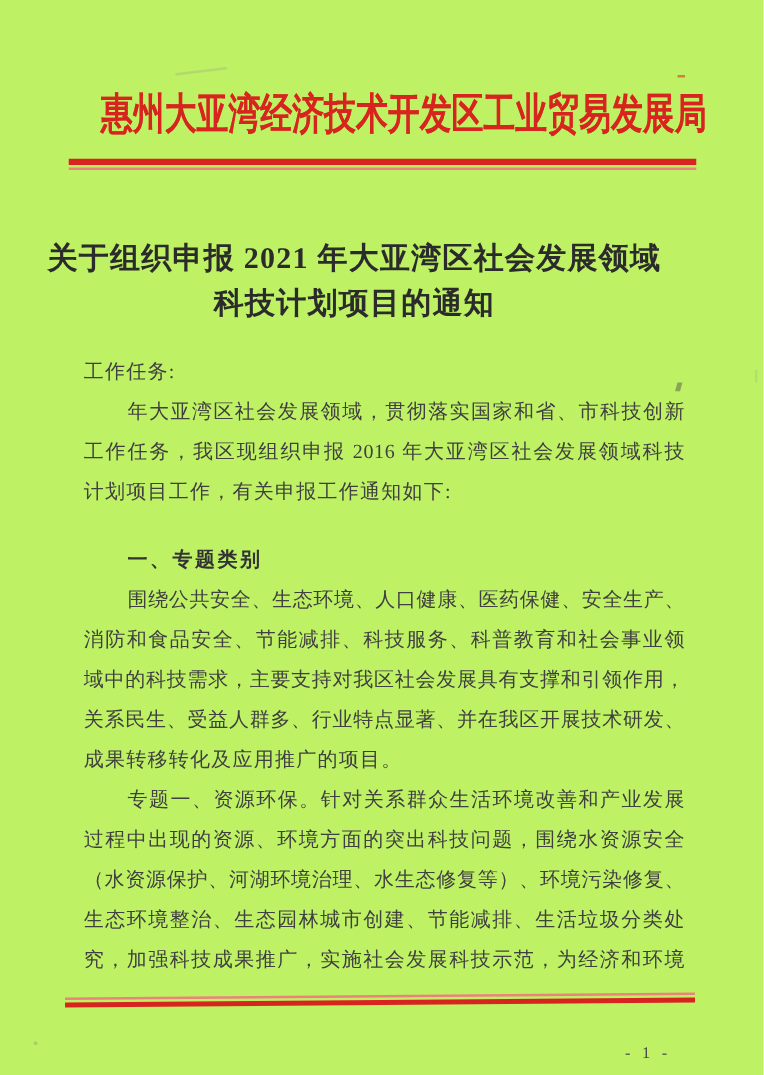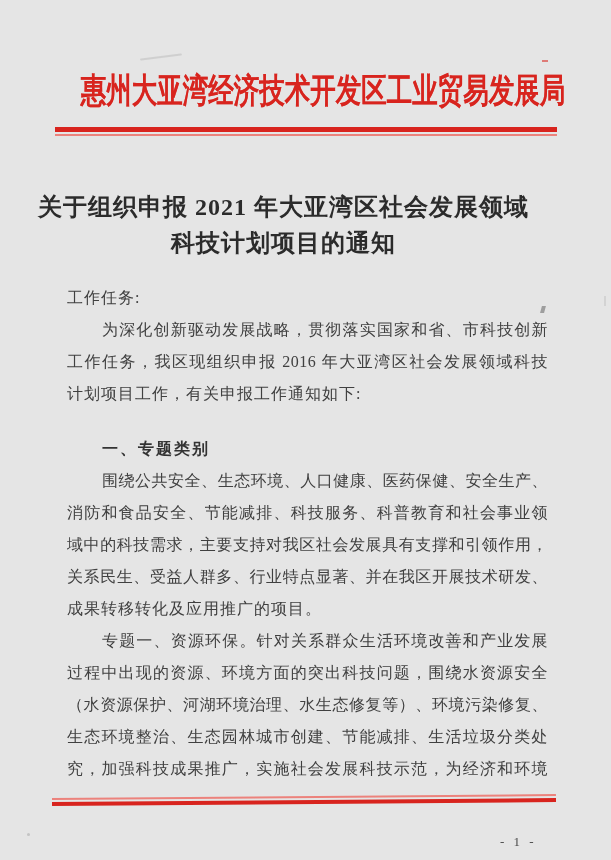"惠州大亚湾经济技术开发区工业贸易发展局" .page { background: #e5e5e5 -> #bef264 }
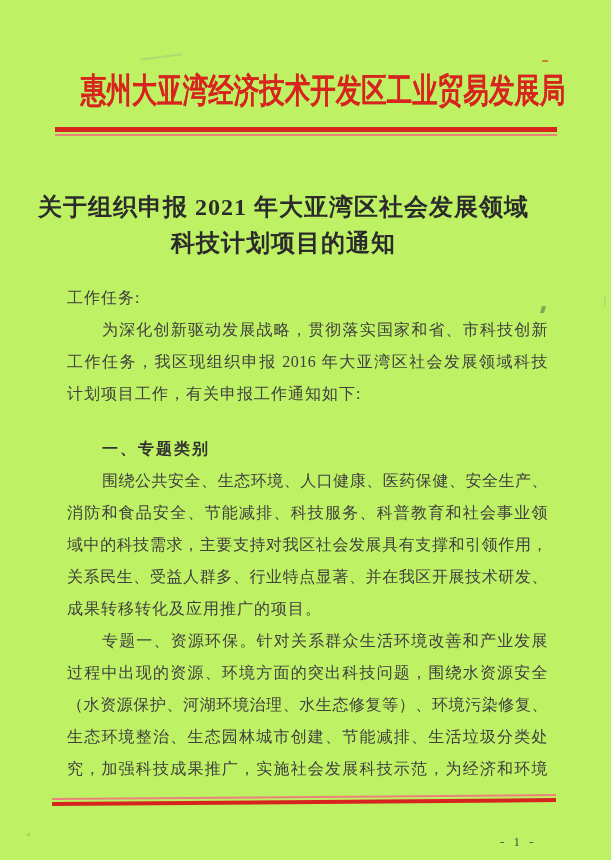"为深化创新驱动发展战略，贯彻落实国家和省、市科技创新" div.line { text: 为深化创新驱动发展战略 -> 年大亚湾区社会发展领域 }
